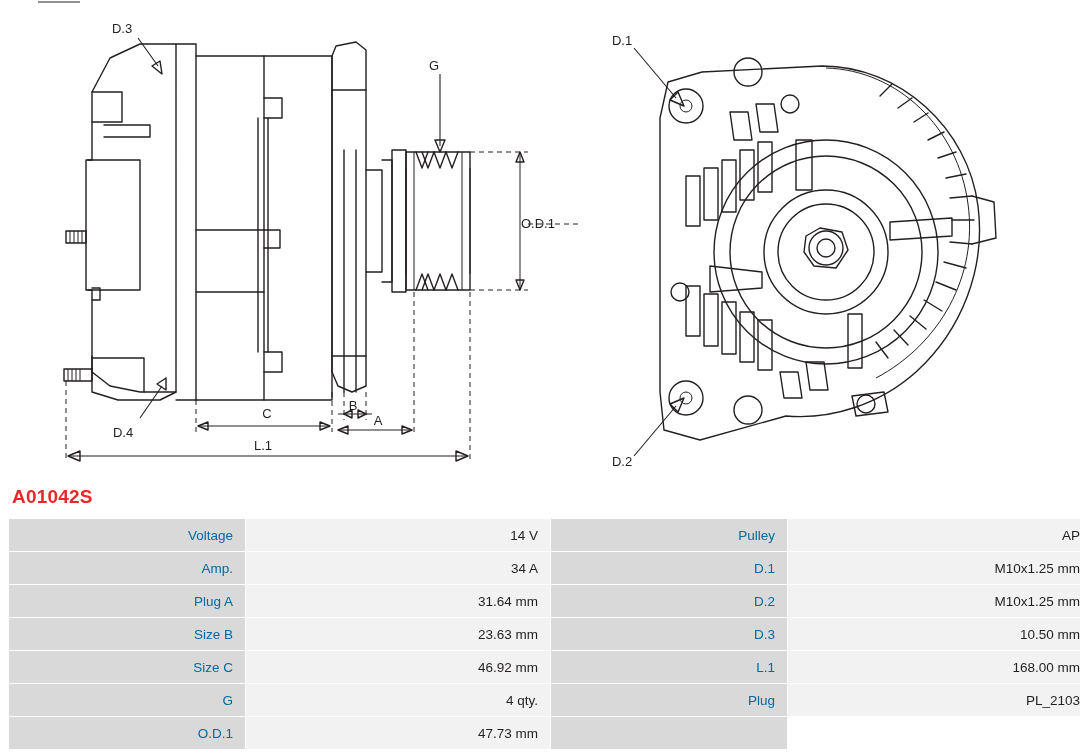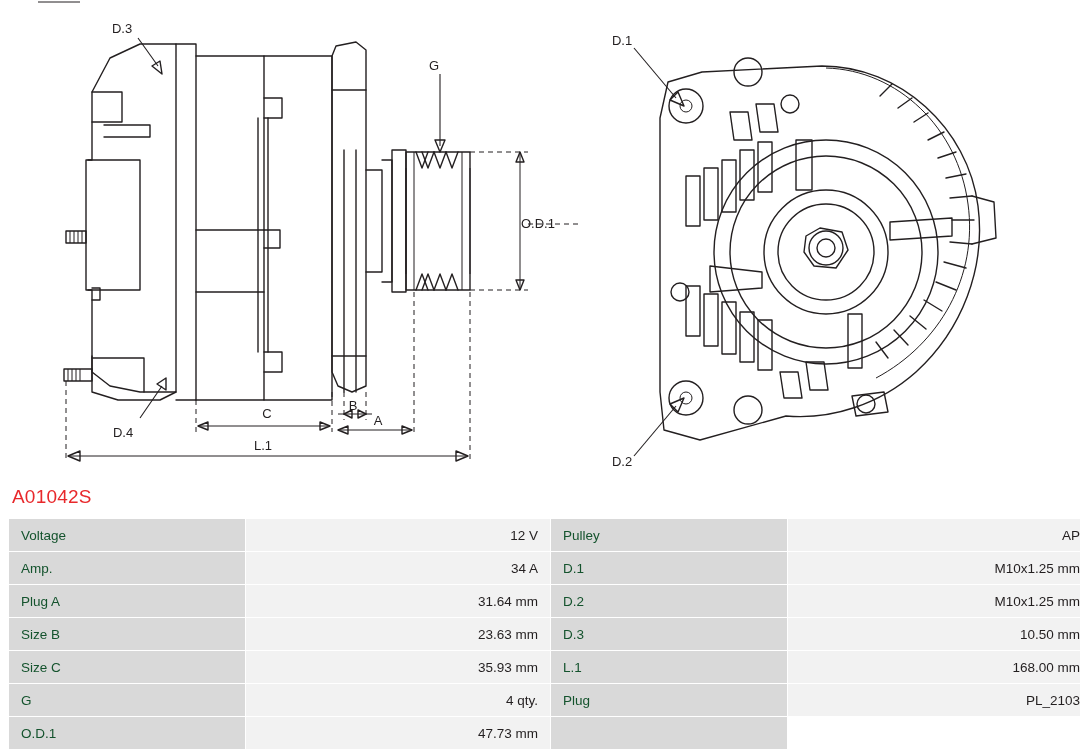"A01042S" .part-title { font-weight: normal -> bold }
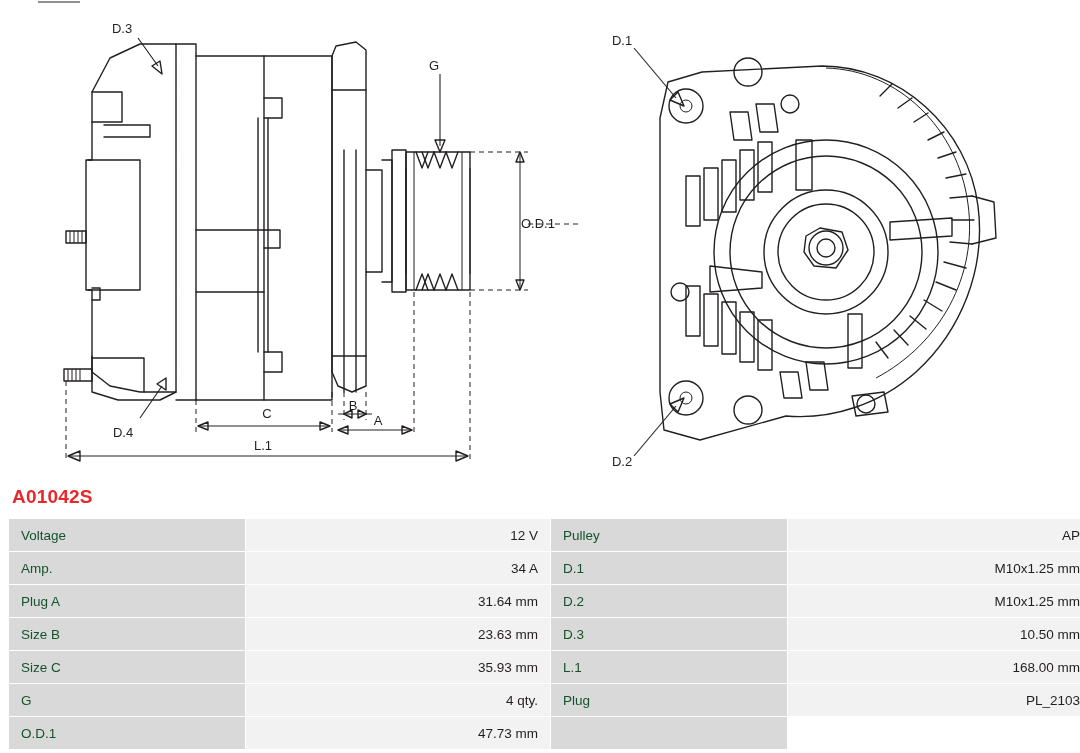"Voltage" td.label-cell { color: #14532d -> #0369a1; text-align: none -> right }
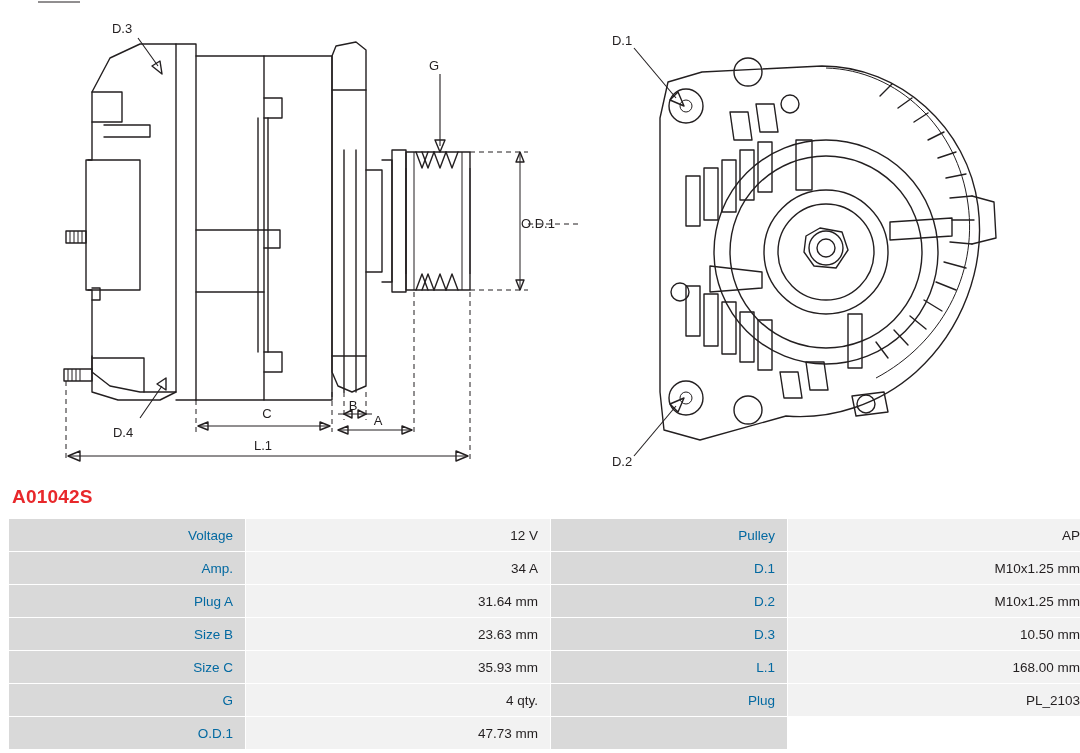"12 V" td.value-cell { text: 12 -> 14 }
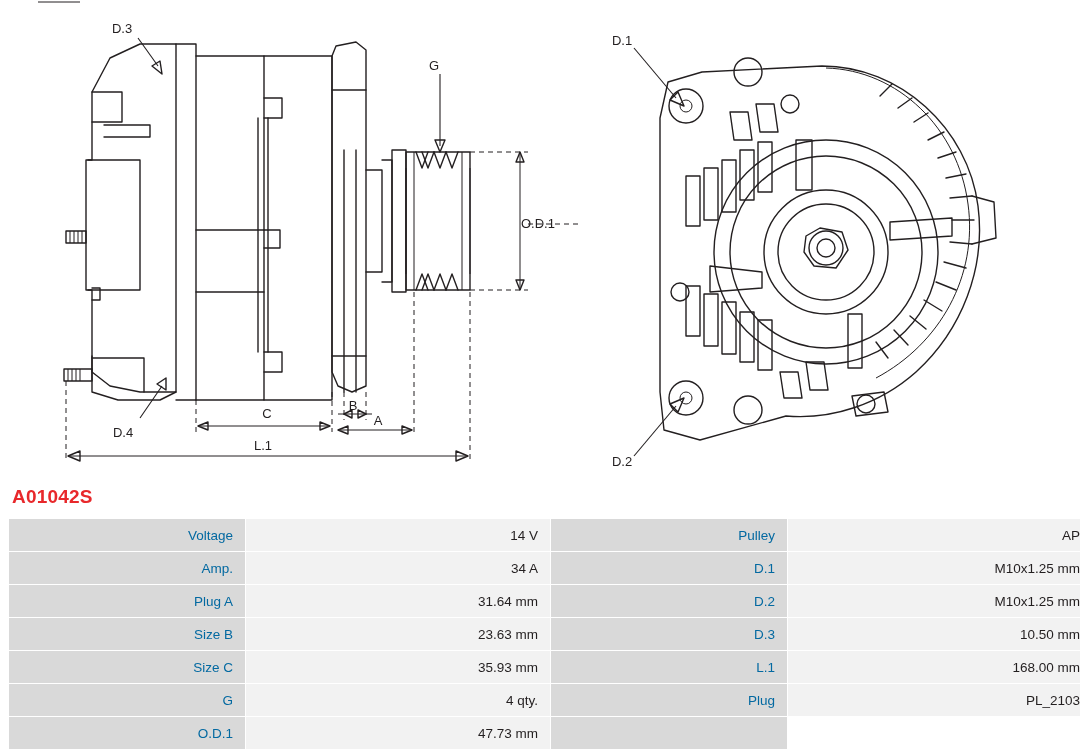"35.93 mm" td.value-cell { text: 35.93 -> 46.92 }
